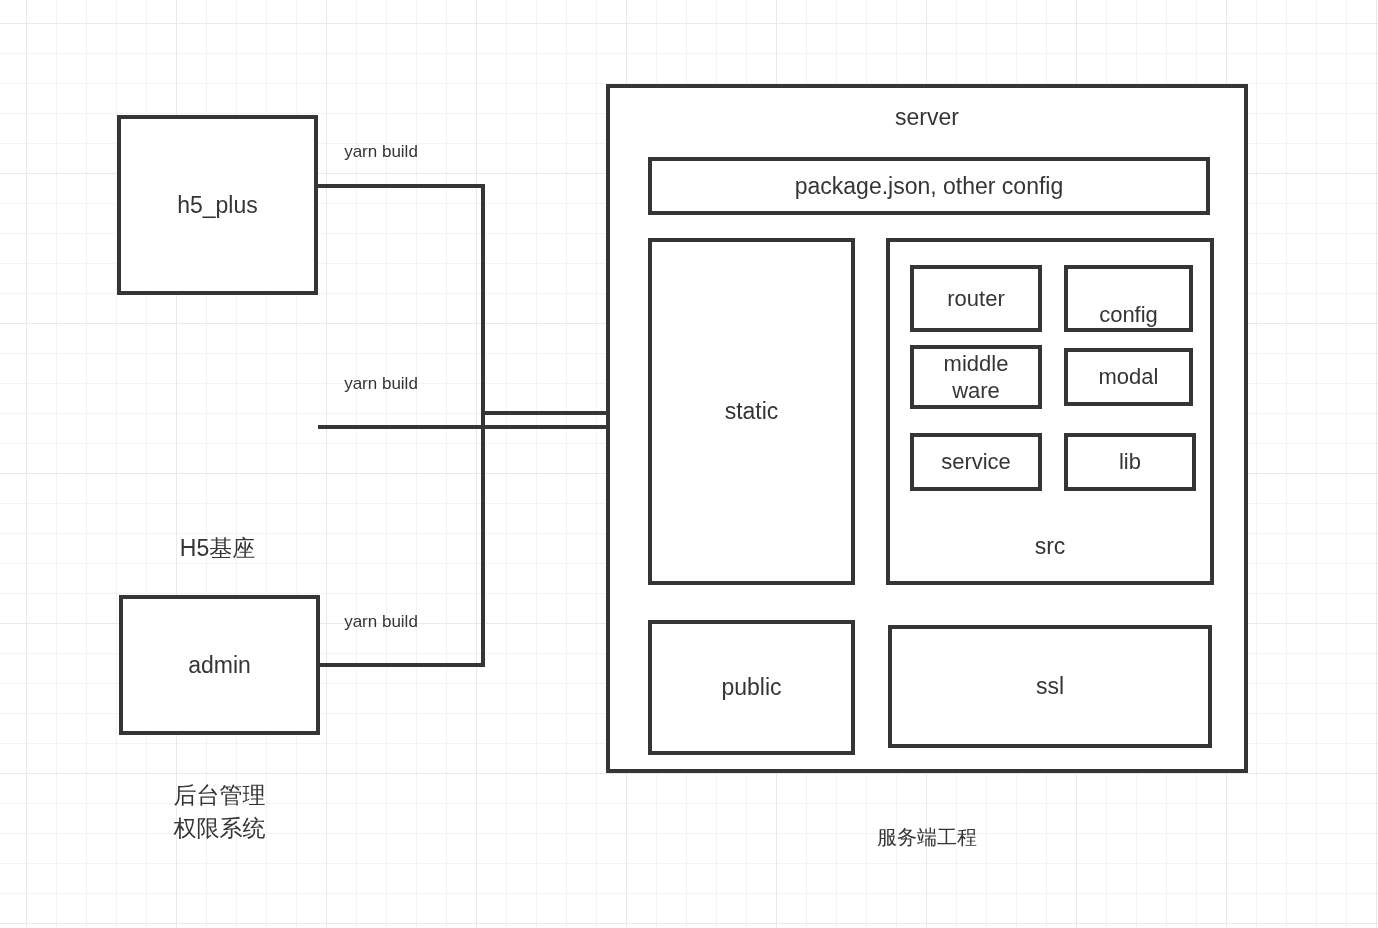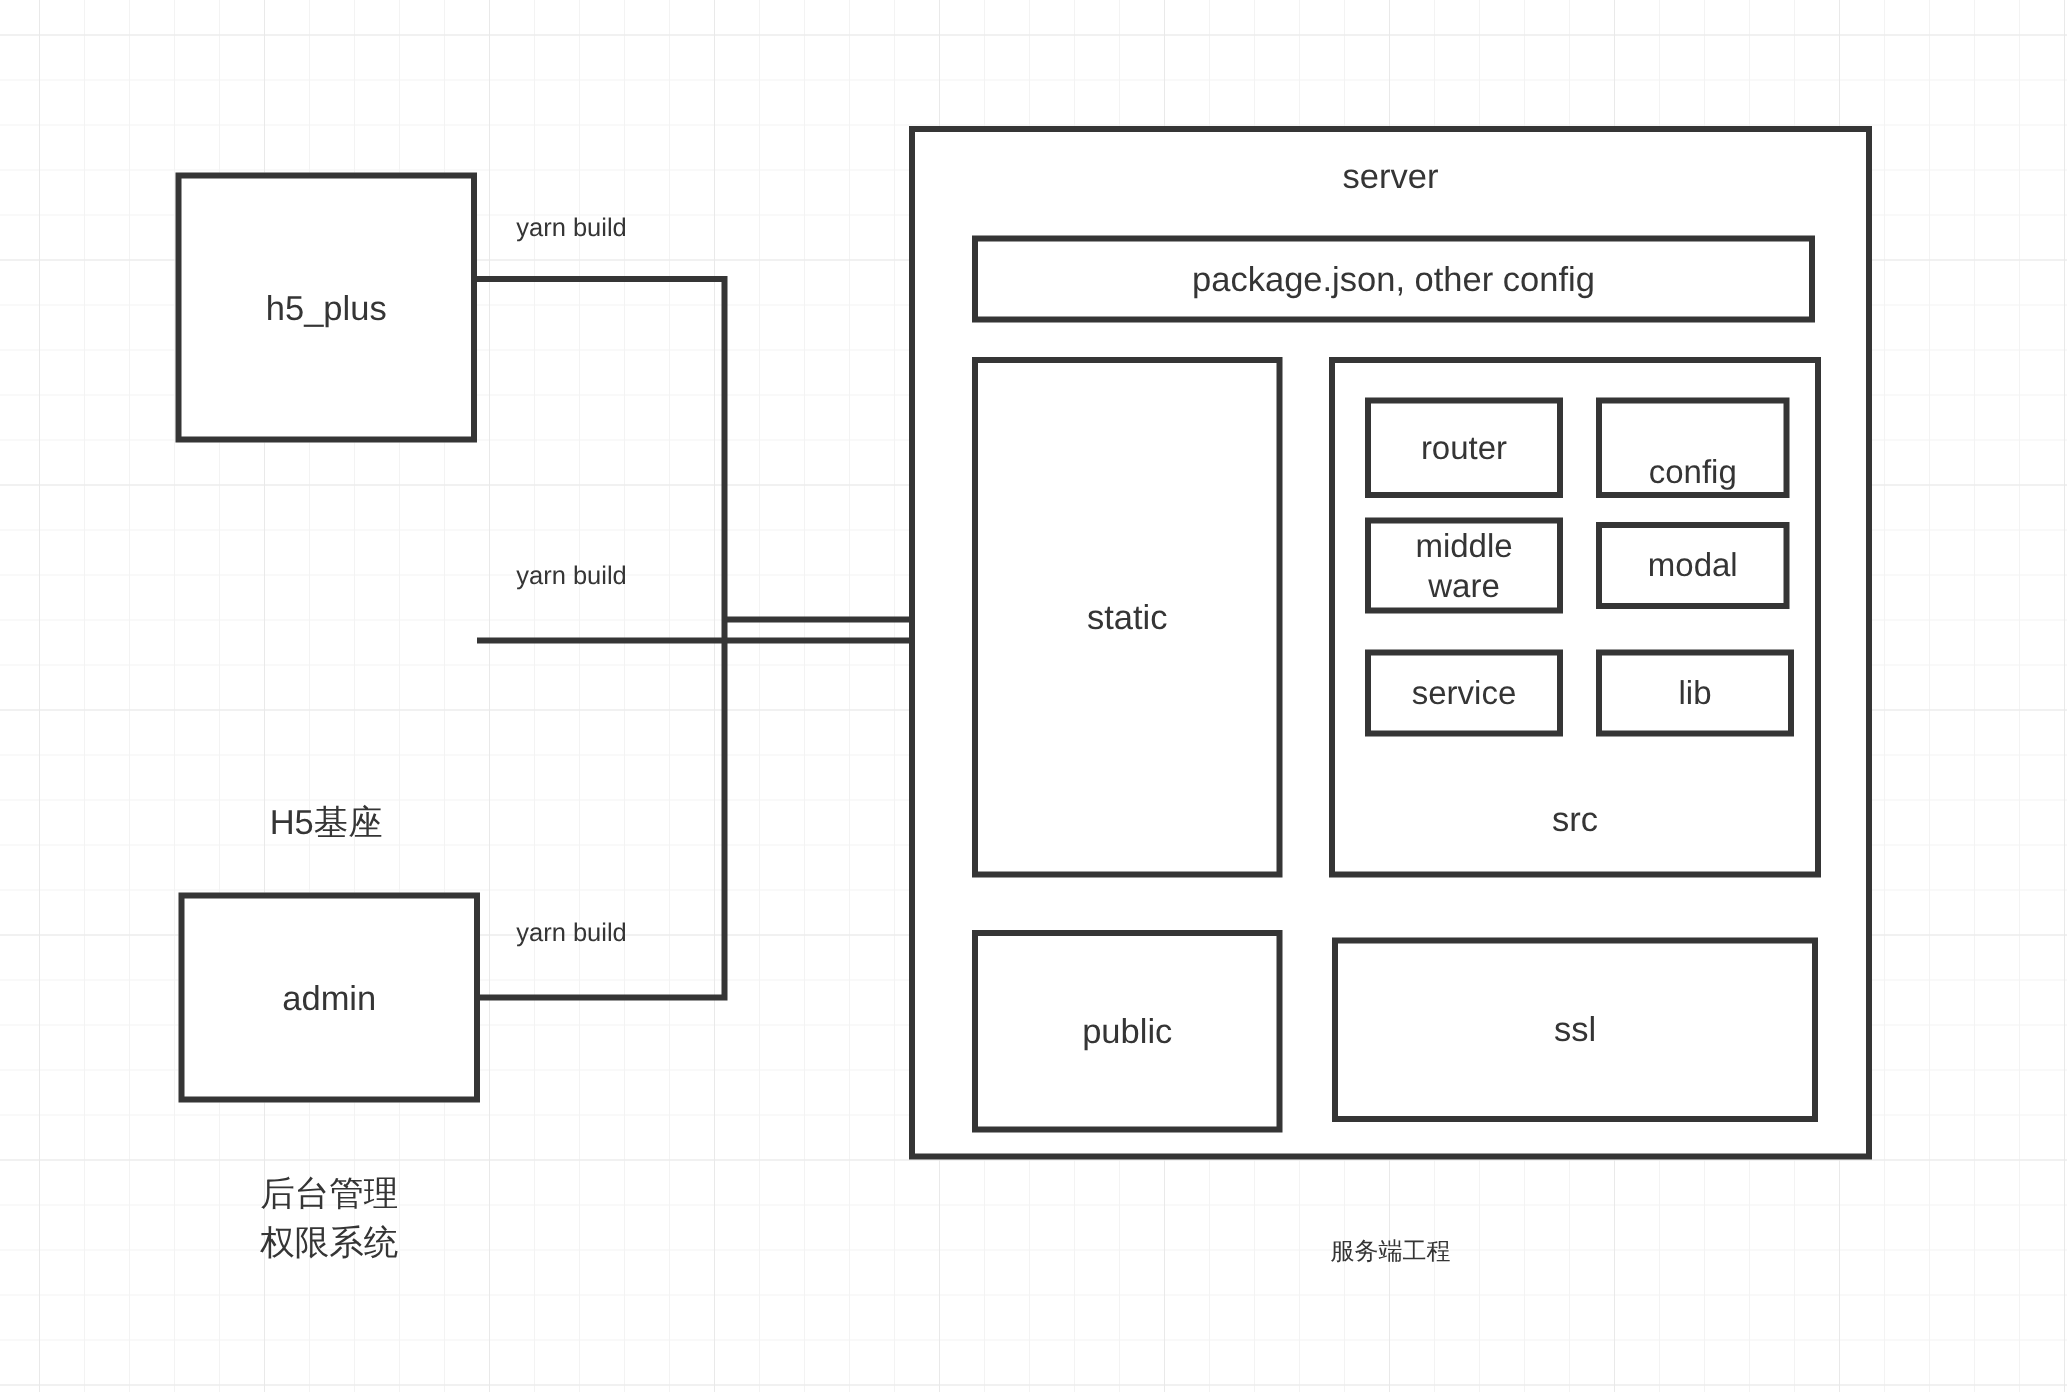"服务端工程" .server-caption { font-size: 16px -> 20px }
